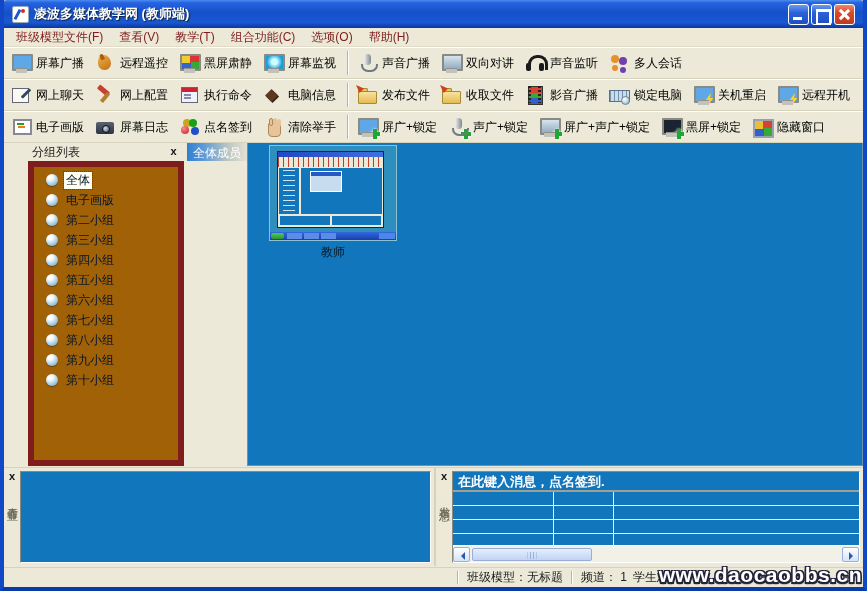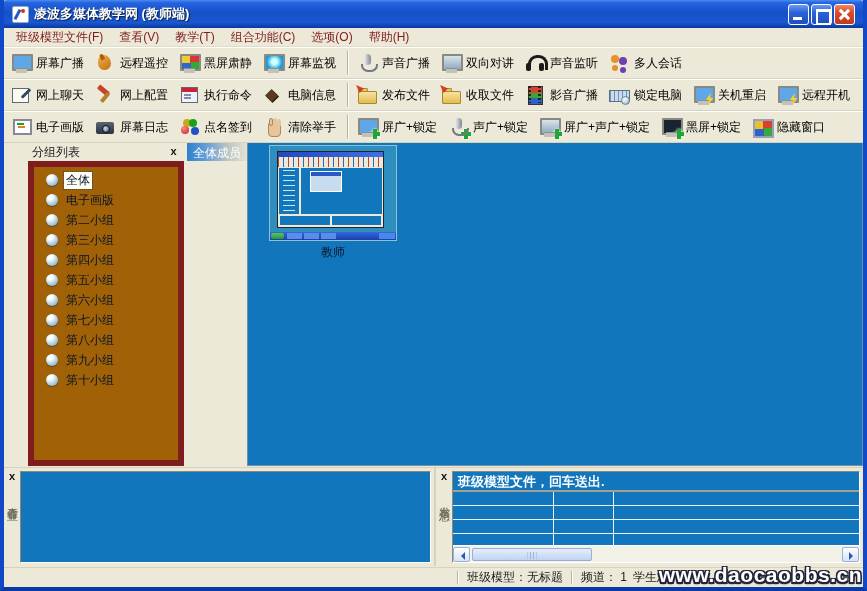"班级模型文件，回车送出." div.msg-input { text: 班级模型文件，回车送出 -> 在此键入消息，点名签到 }
